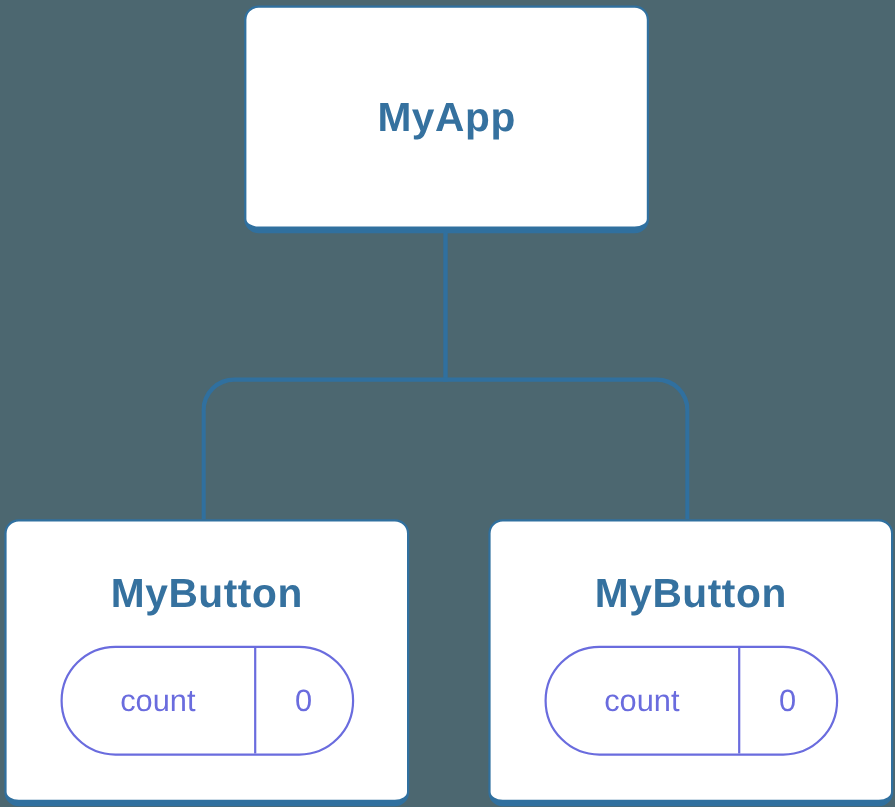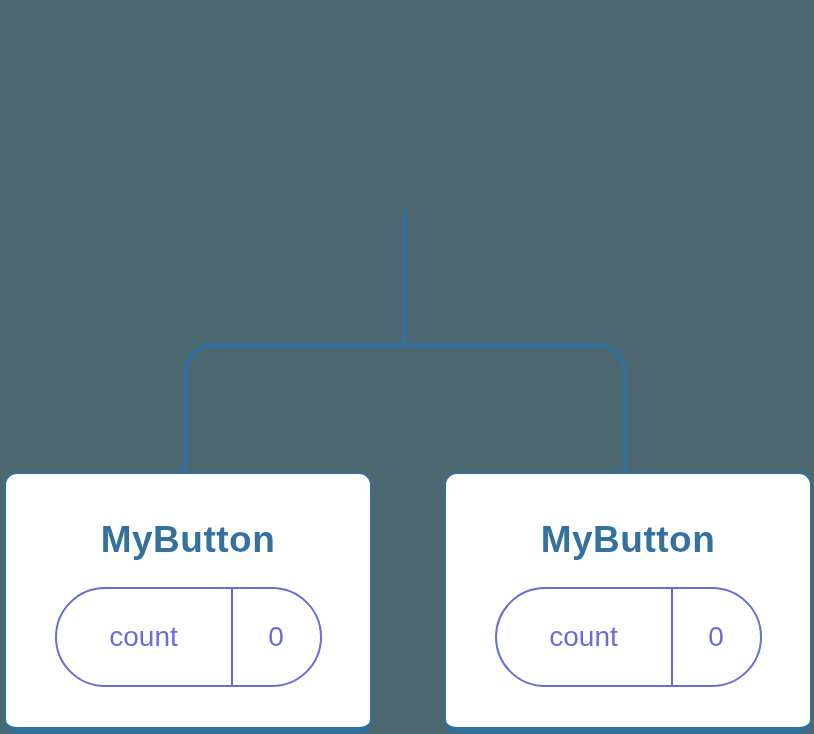"MyApp" div.node { html: none -> <div> <span>MyApp</span> </div> }
